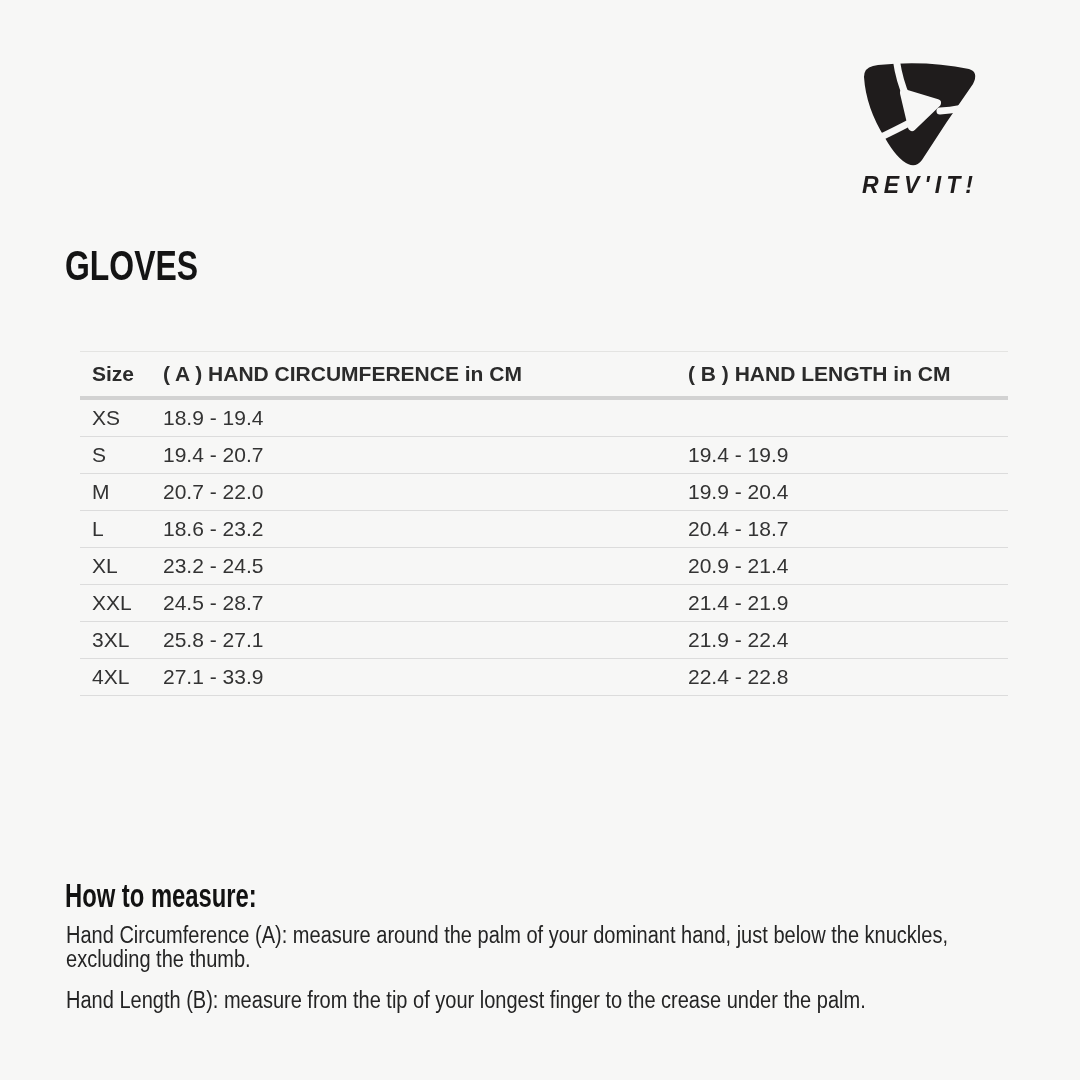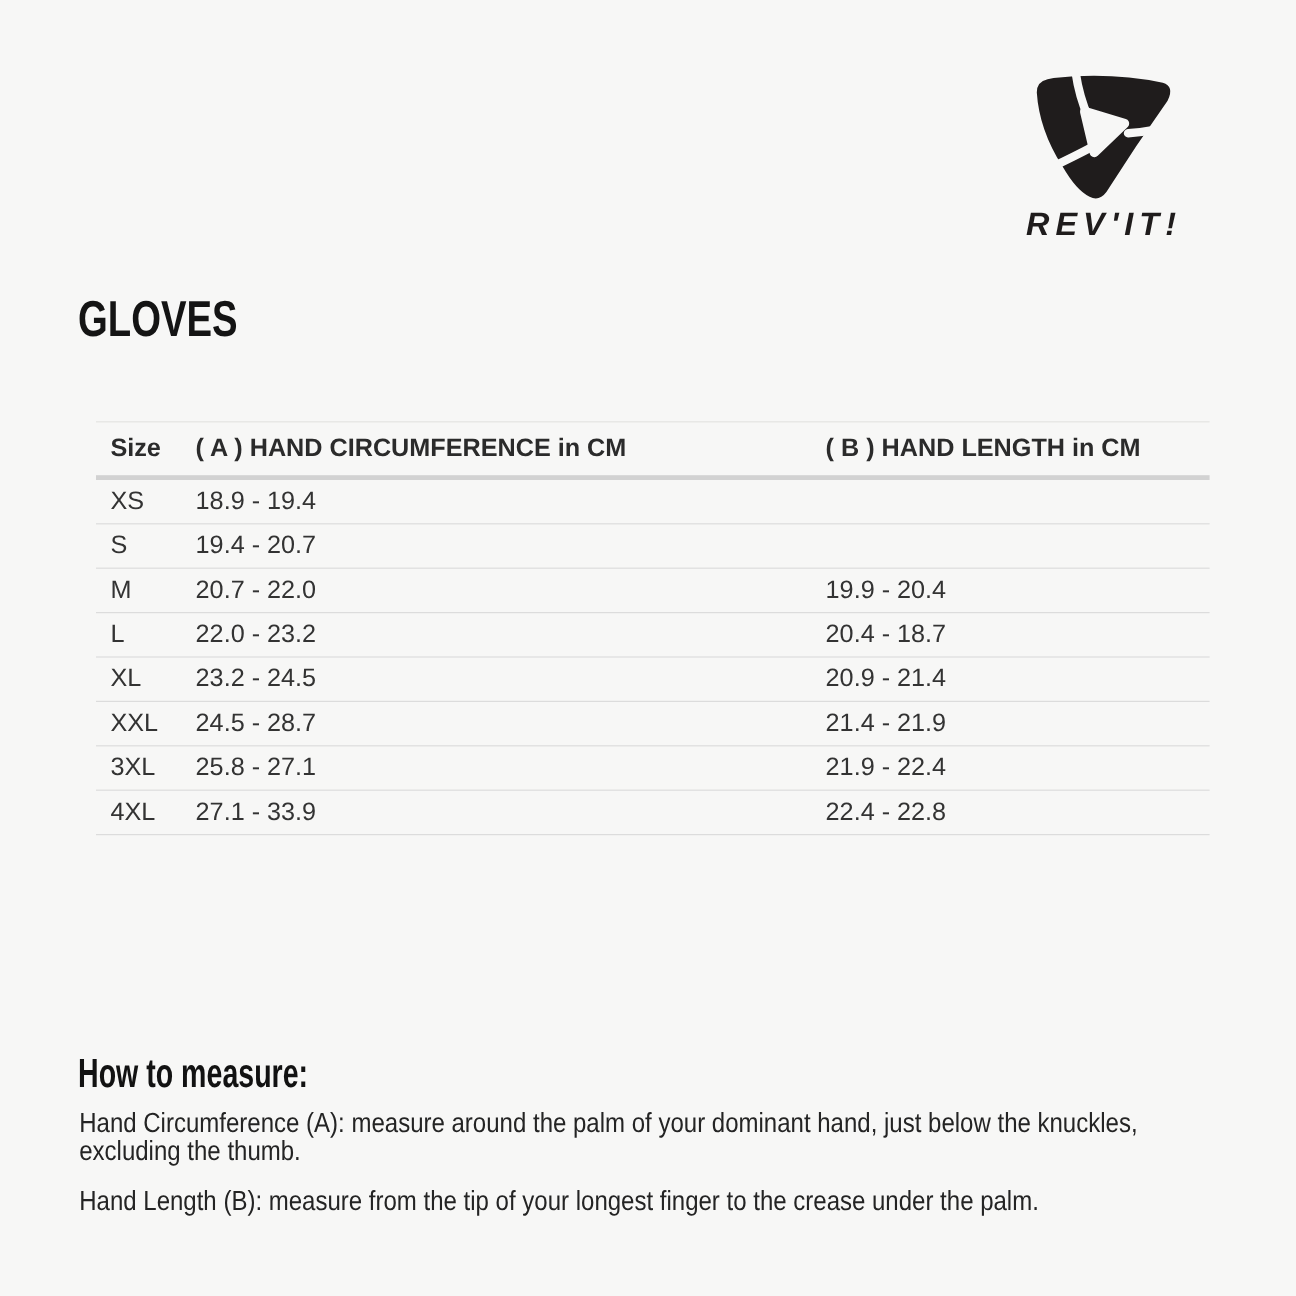"REV'IT!" .wordmark { font-size: 27px -> 23px }
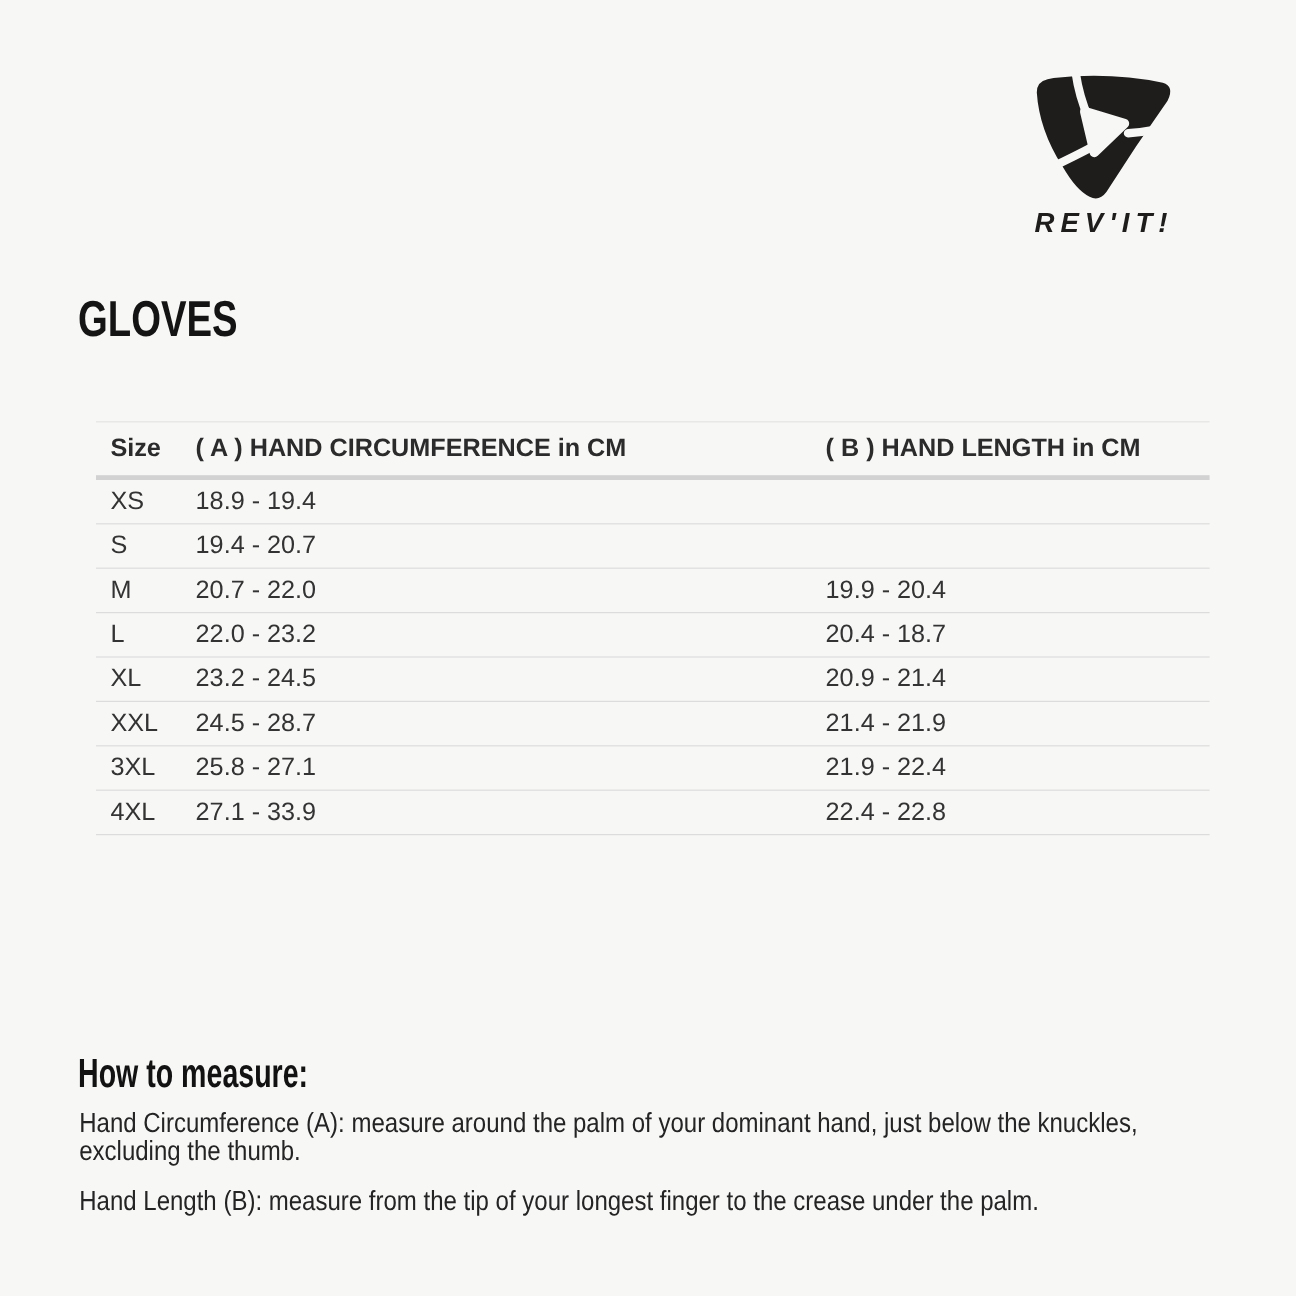"19.4 - 19.9" div { html: none -> <div>19.4 - 19.9</div> }
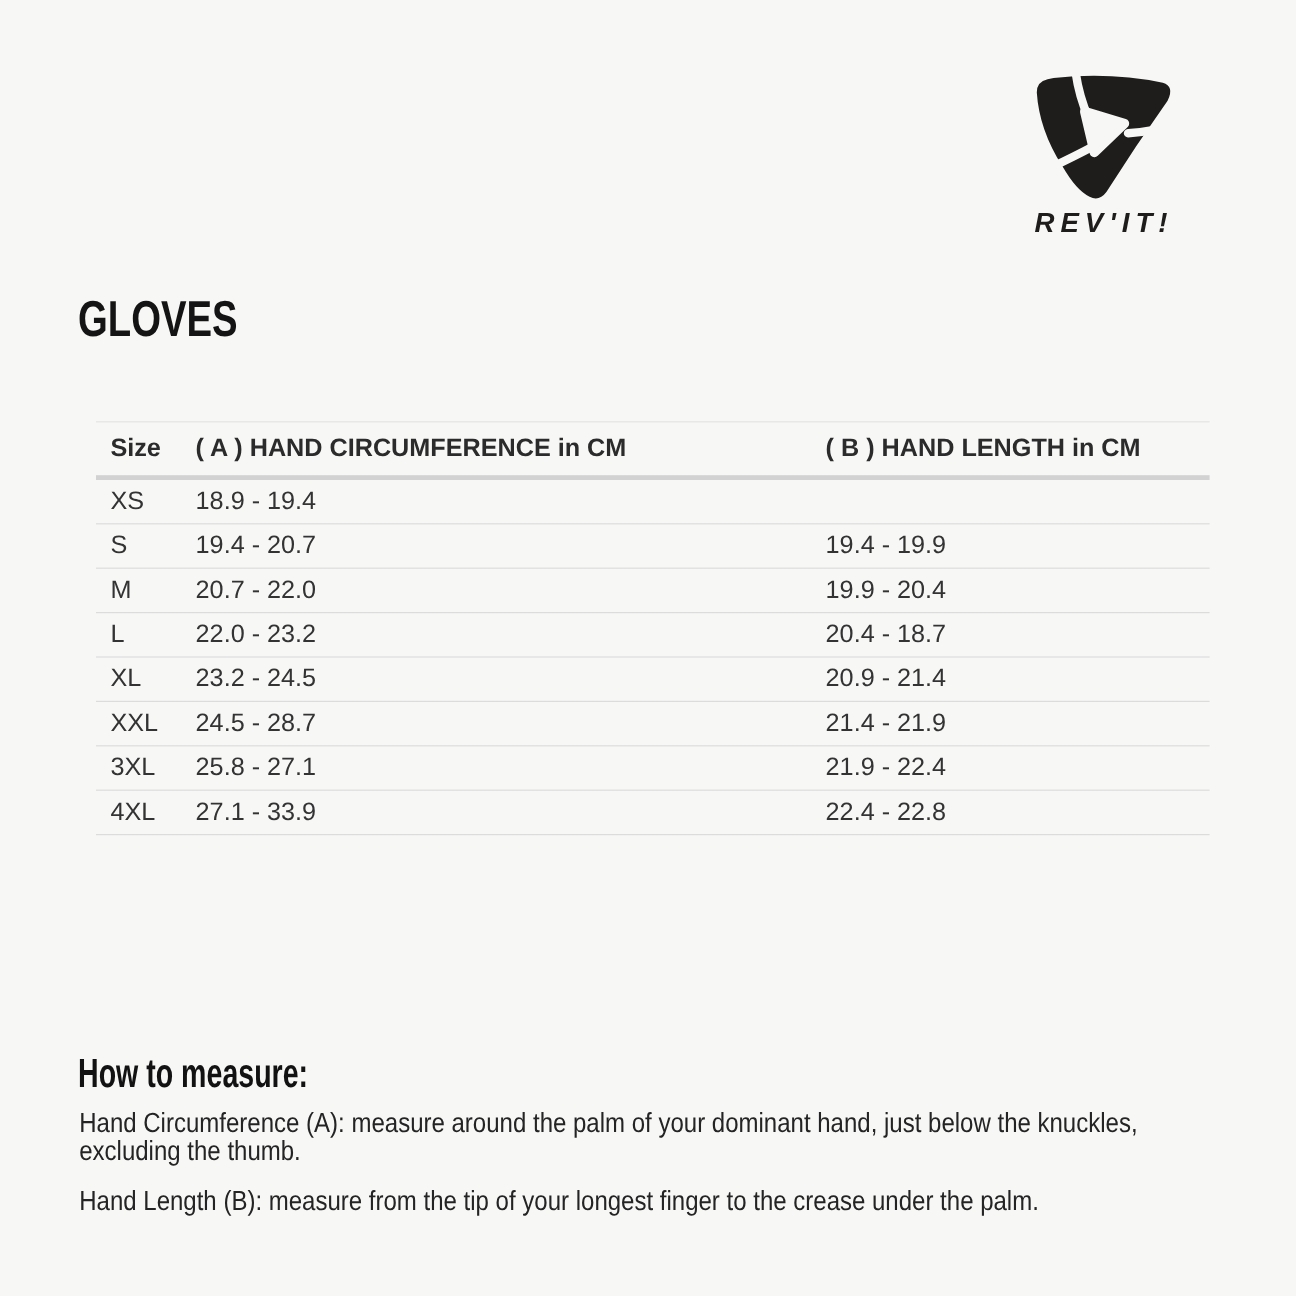"22.0 - 23.2" div { text: 22.0 -> 18.6 }
